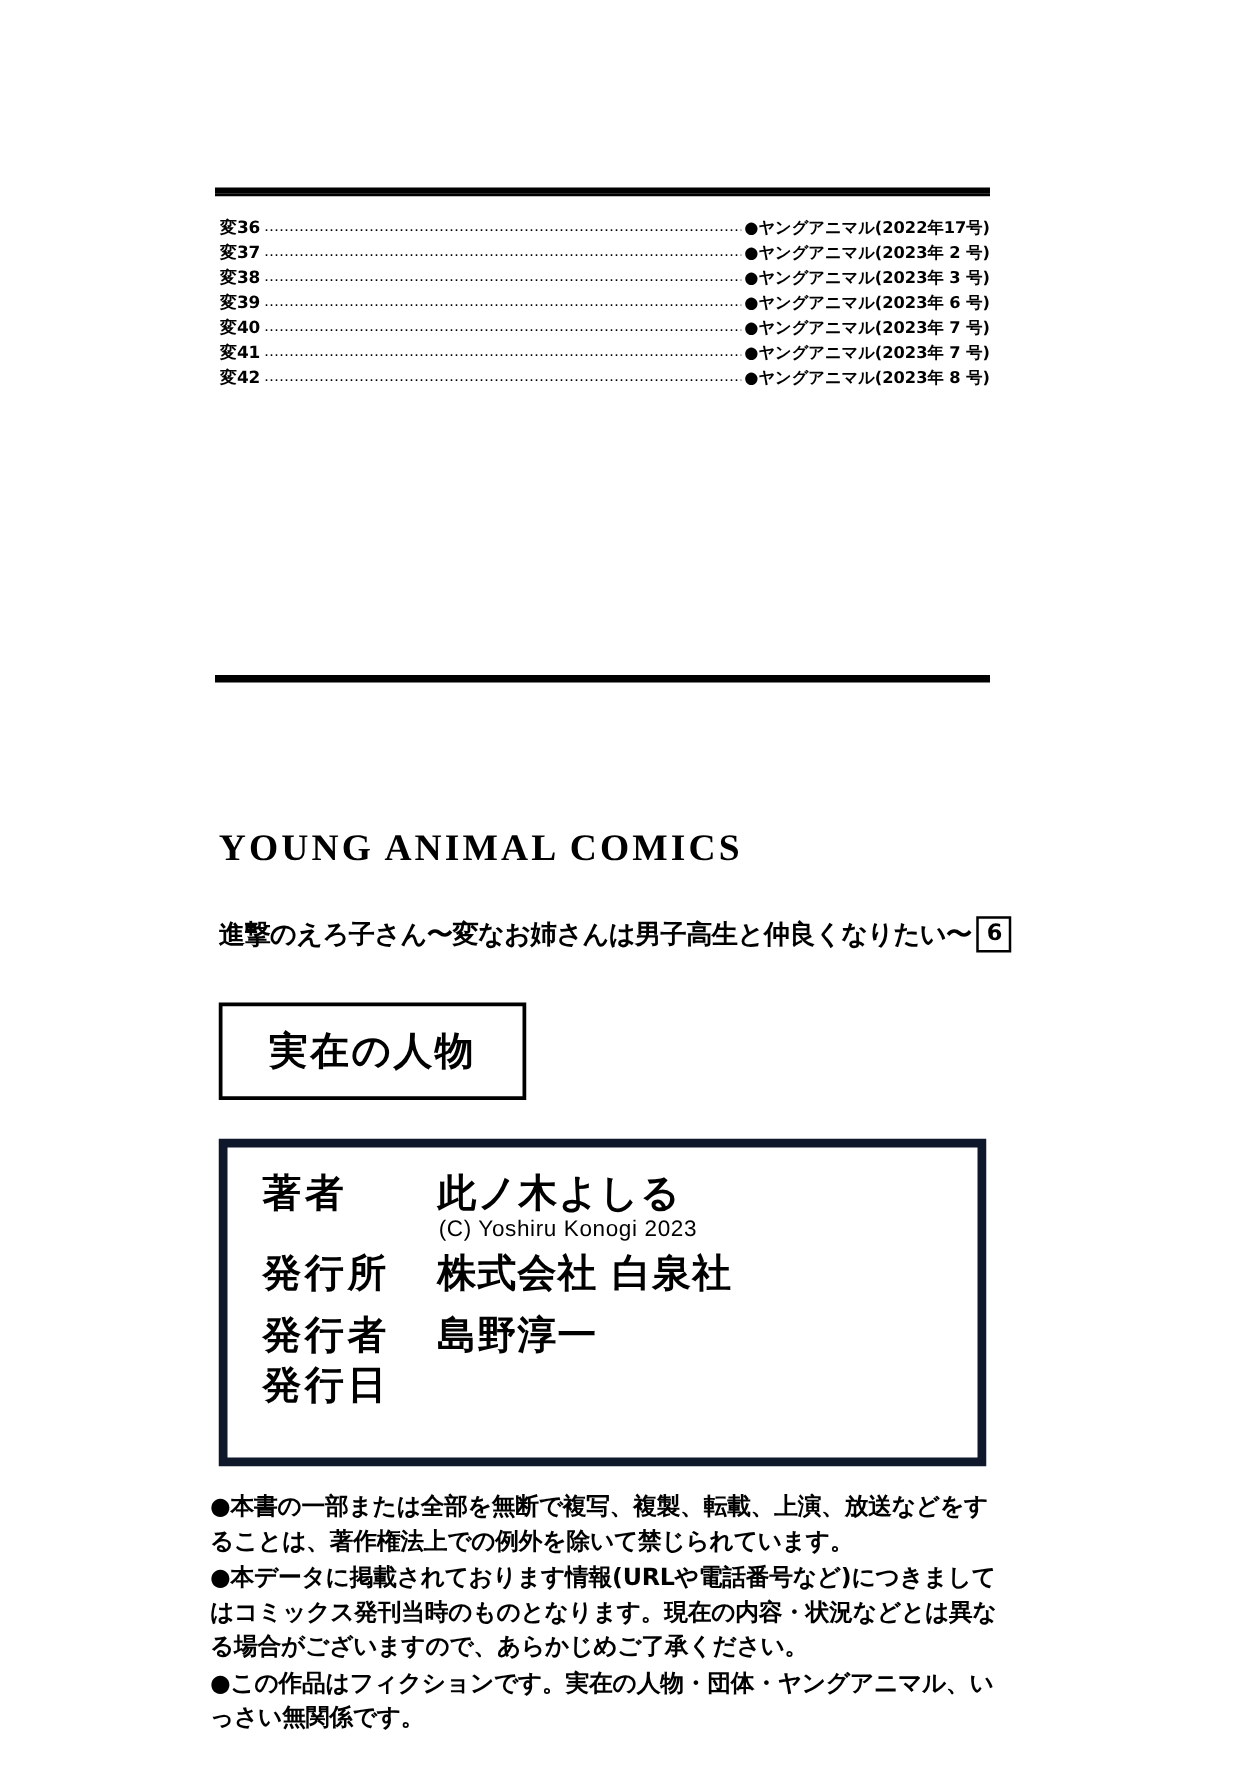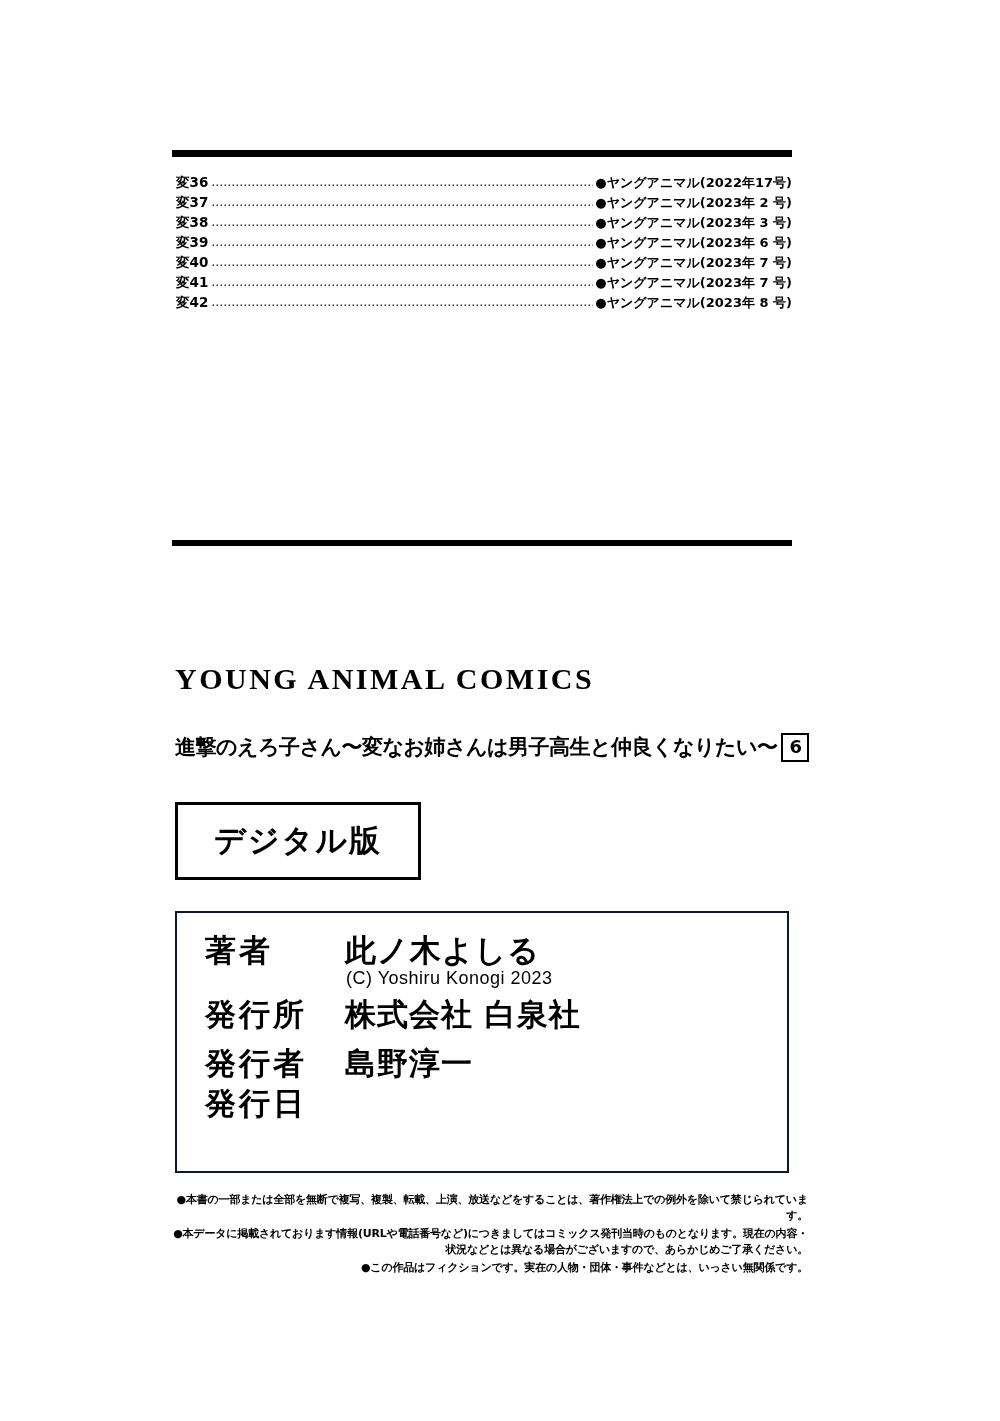"デジタル版" span { text: デジタル版 -> 実在の人物 }
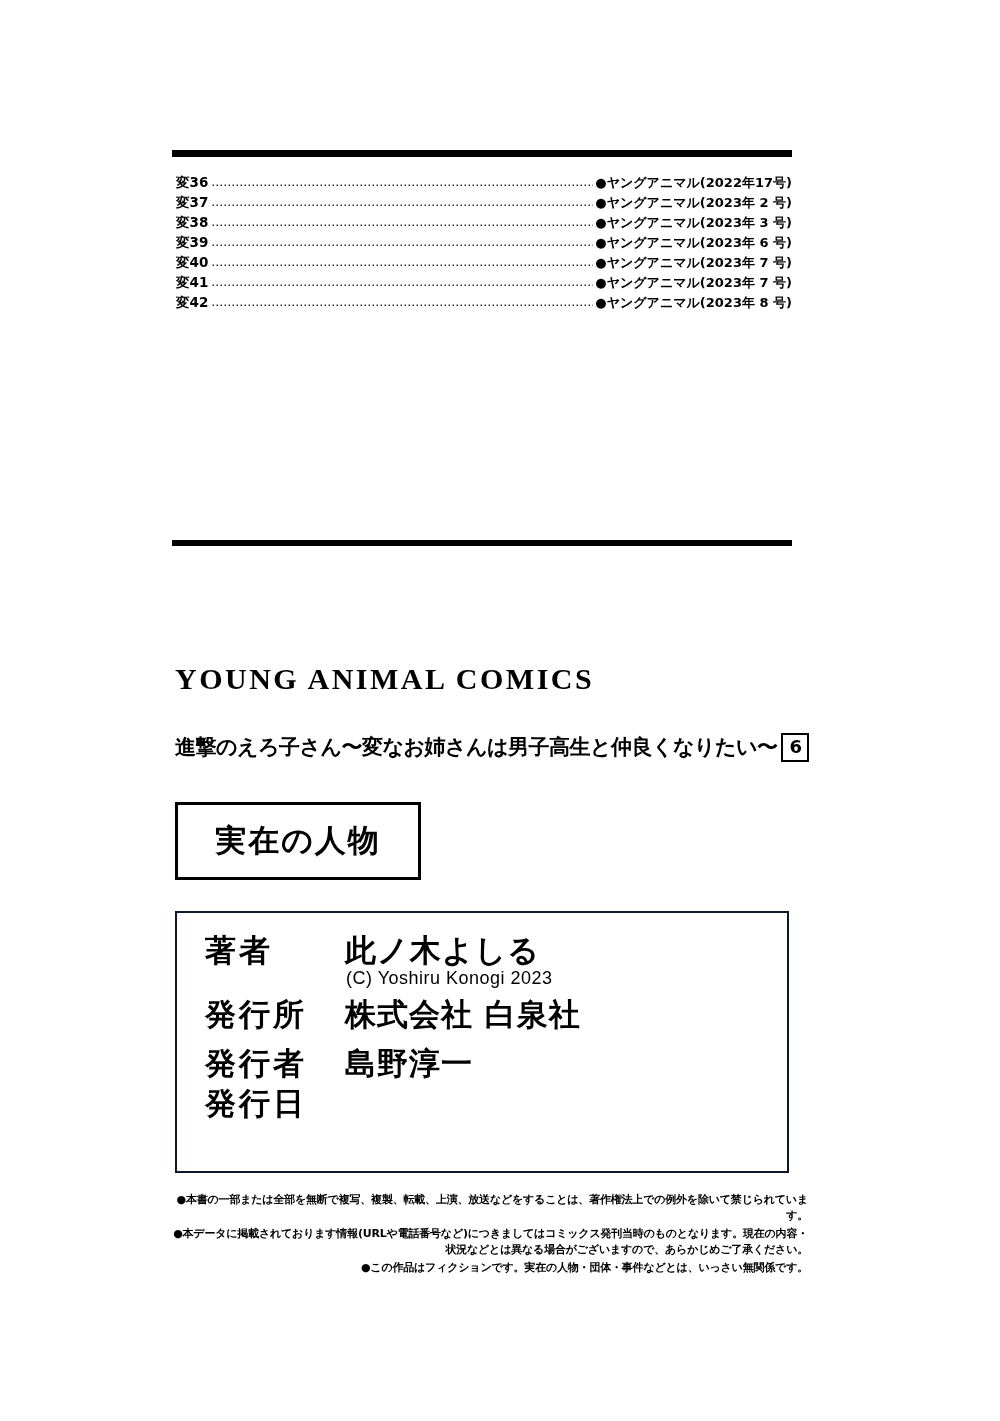"著者" .colophon-box { border: 2px solid #0f172a -> 7px solid #0f172a }
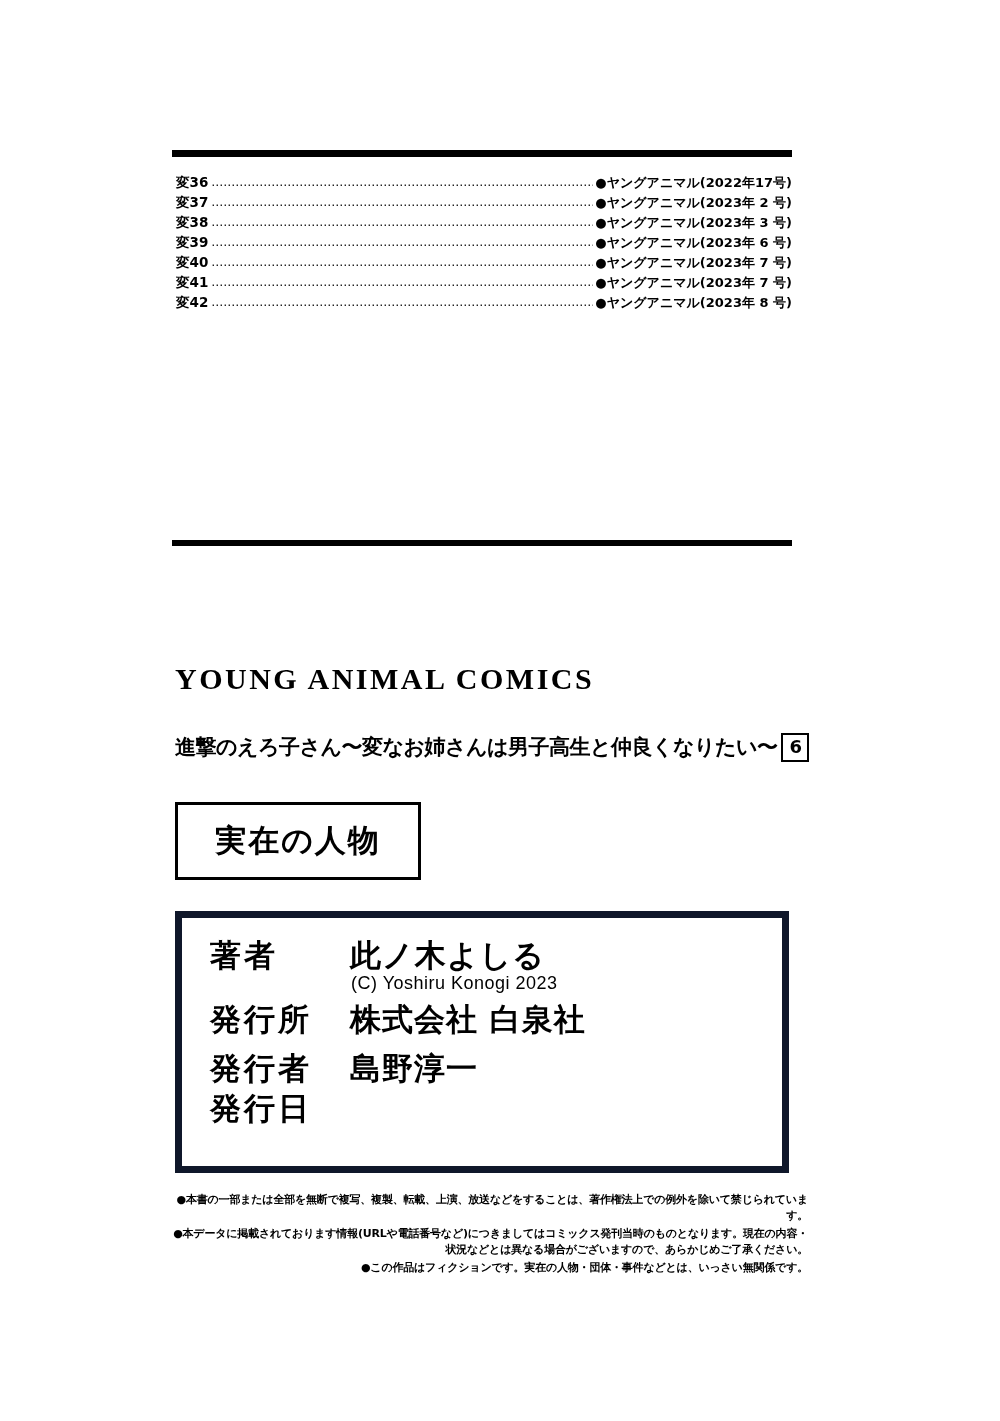"●本書の一部または全部を無断で複写、複製、転載、上演、放送などをすることは、著作" .notes { font-size: 11px -> 19px; text-align: right -> none }
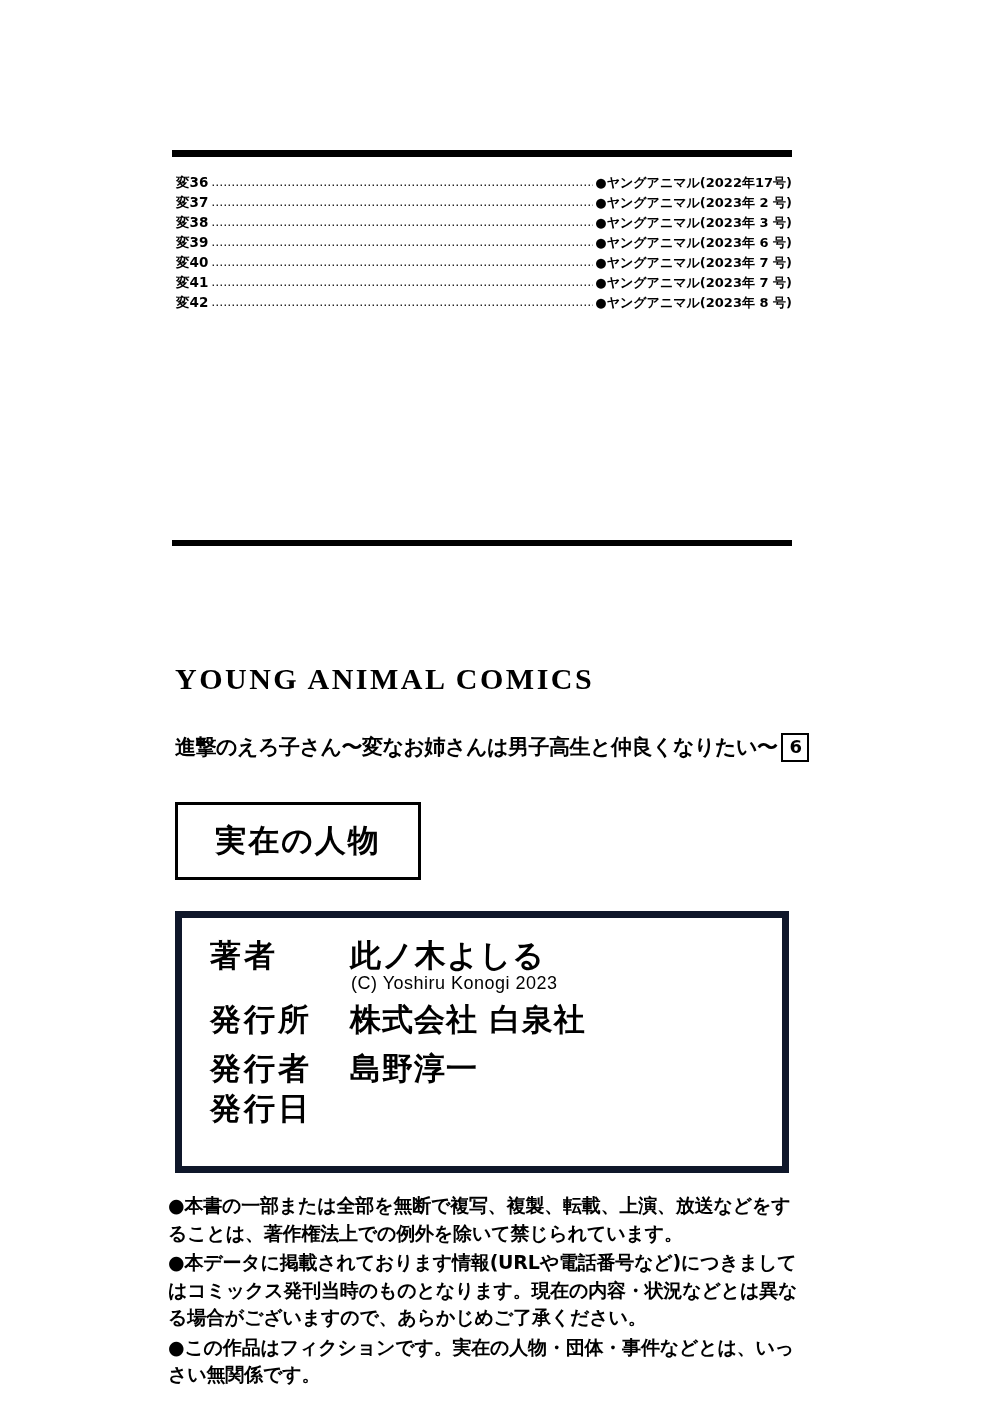"●この作品はフィクションです。実在の人物・団体・事件などとは、いっさい無関係です" p { text: 事件などとは -> ヤングアニマル }
